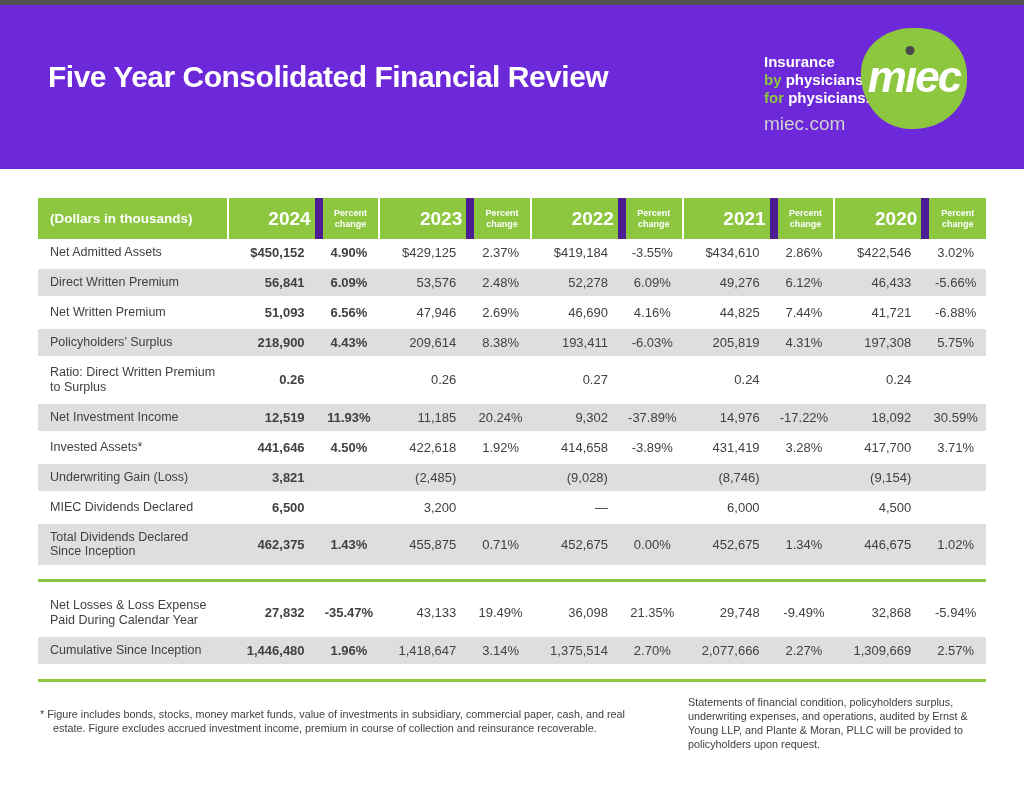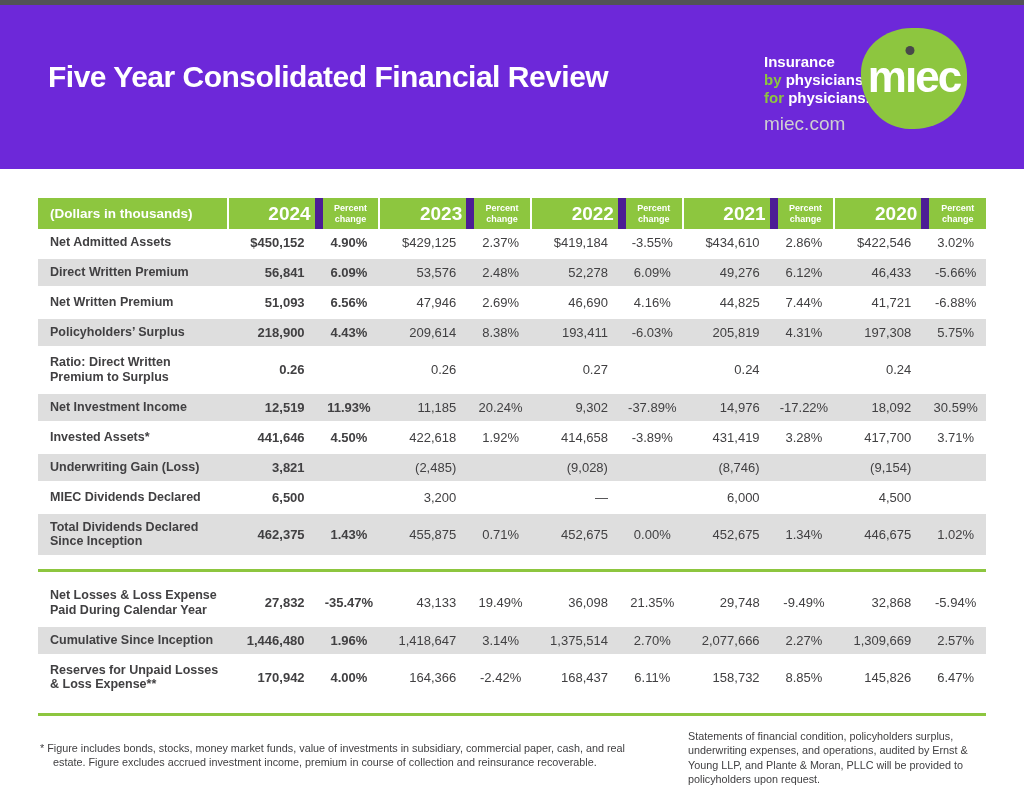"mıec" .logo-blob { font-style: none -> italic }
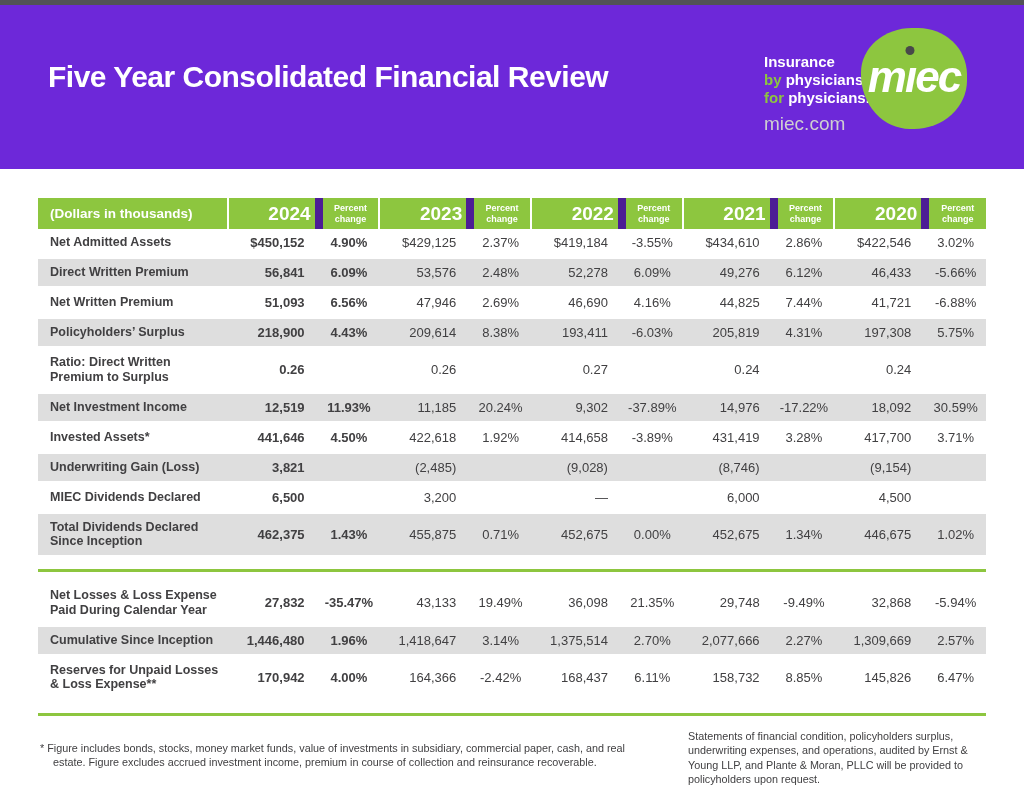"(Dollars in thousands)" .h-label { height: 31px -> 41px }
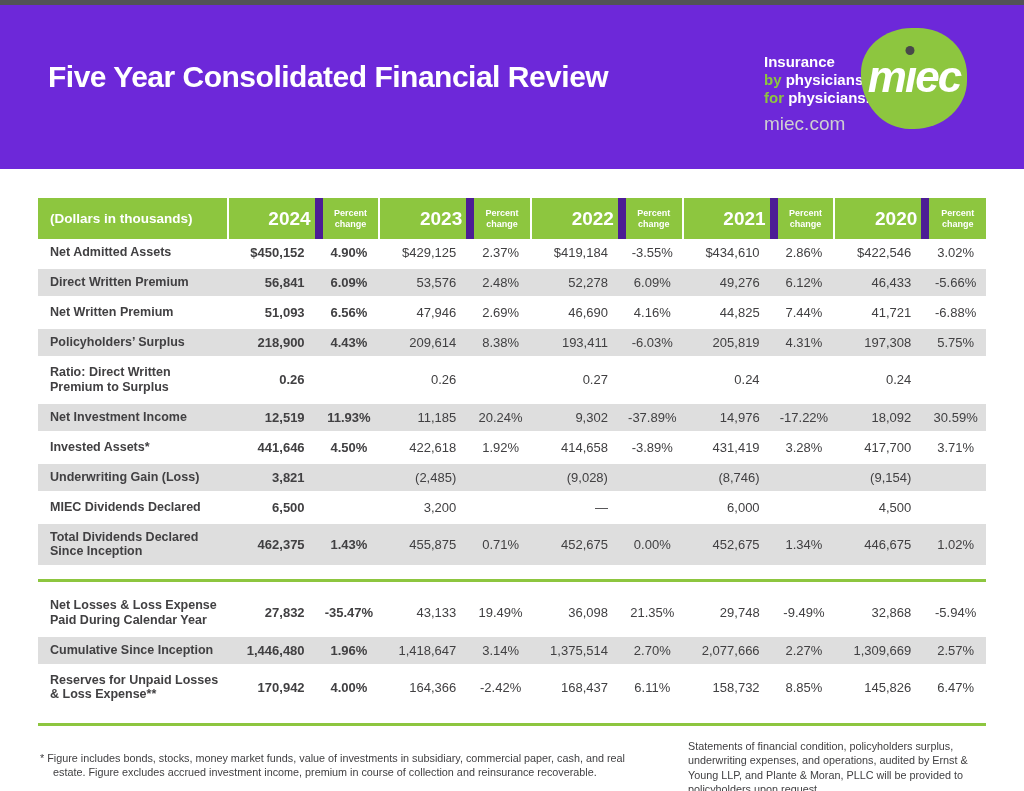"Net Admitted Assets" .c-label { font-weight: bold -> normal }
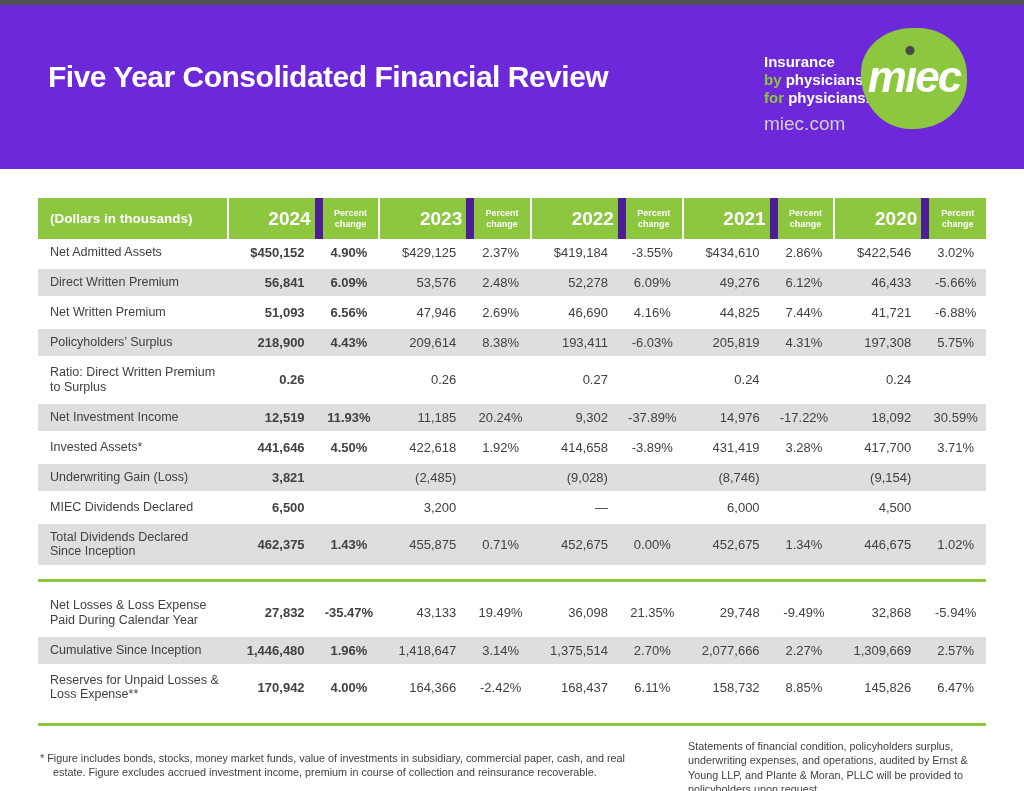"Reserves for Unpaid Losses &" tr { html: <tr> <td>Reserves for Unpaid Losses &amp; Loss Expense**</td> <td>170,942</td> <td>4.00%</td> <td>164,366</td> <td>-2.42%</td> <td>168,437</td> <td>6.11%</td> <td>158,732</td> <td>8.85%</td> <td>145,826</td> <td>6.47%</td> </tr> -> none }
